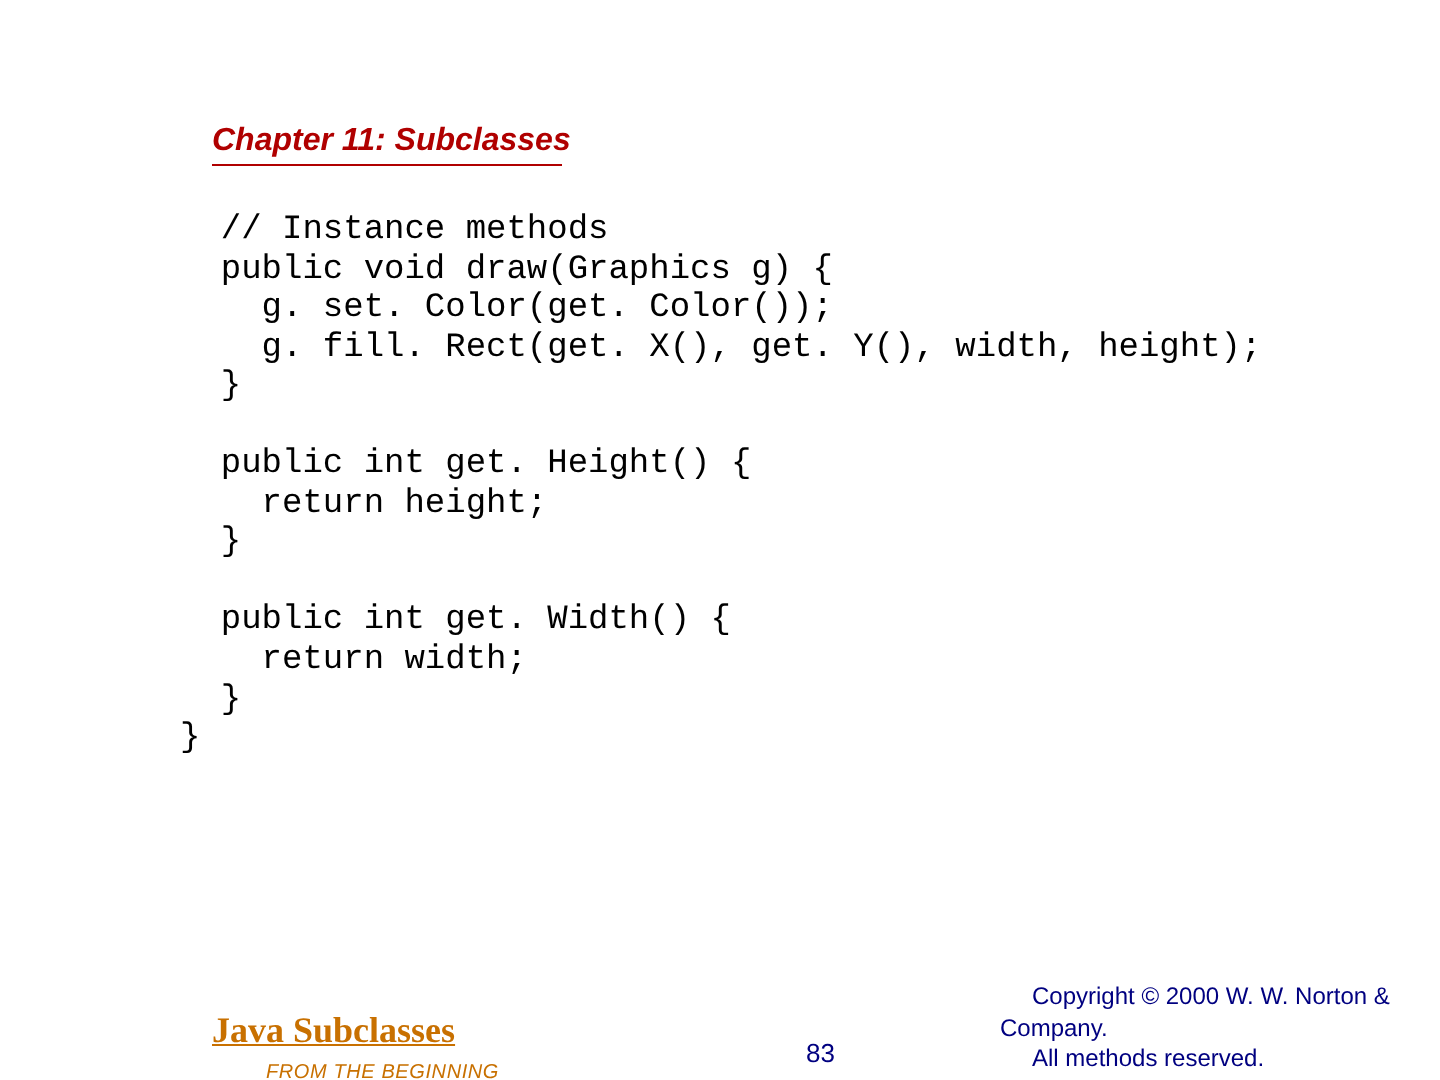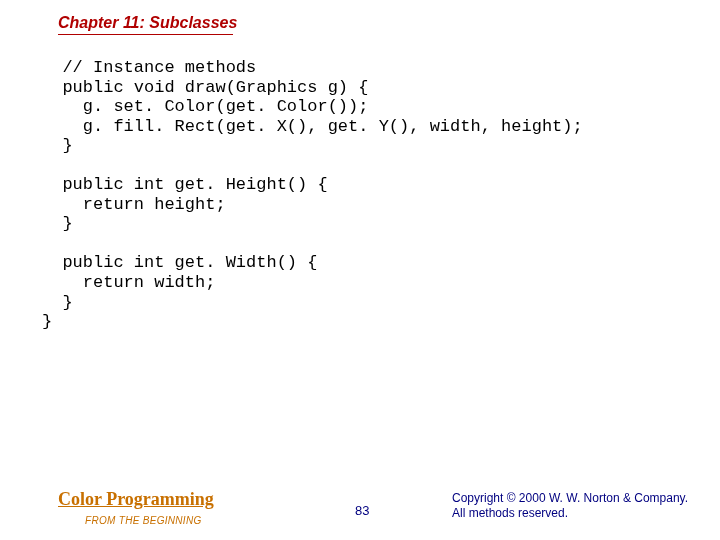"Chapter 11: Subclasses" * { margin: 0 -> 16px }
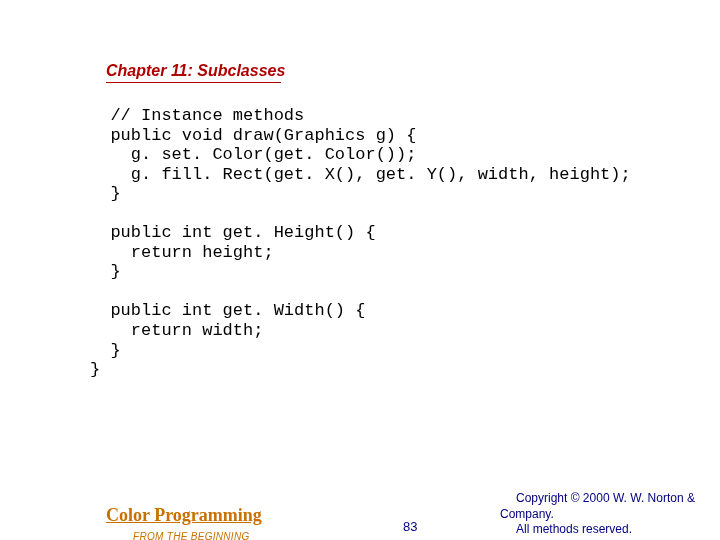"Color Programming" div.footer-title { text: Color Programming -> Java Subclasses }
